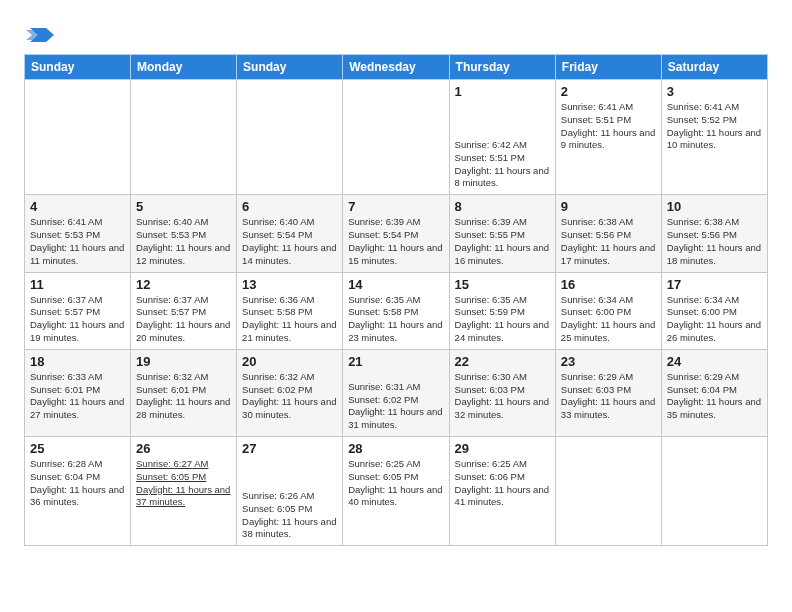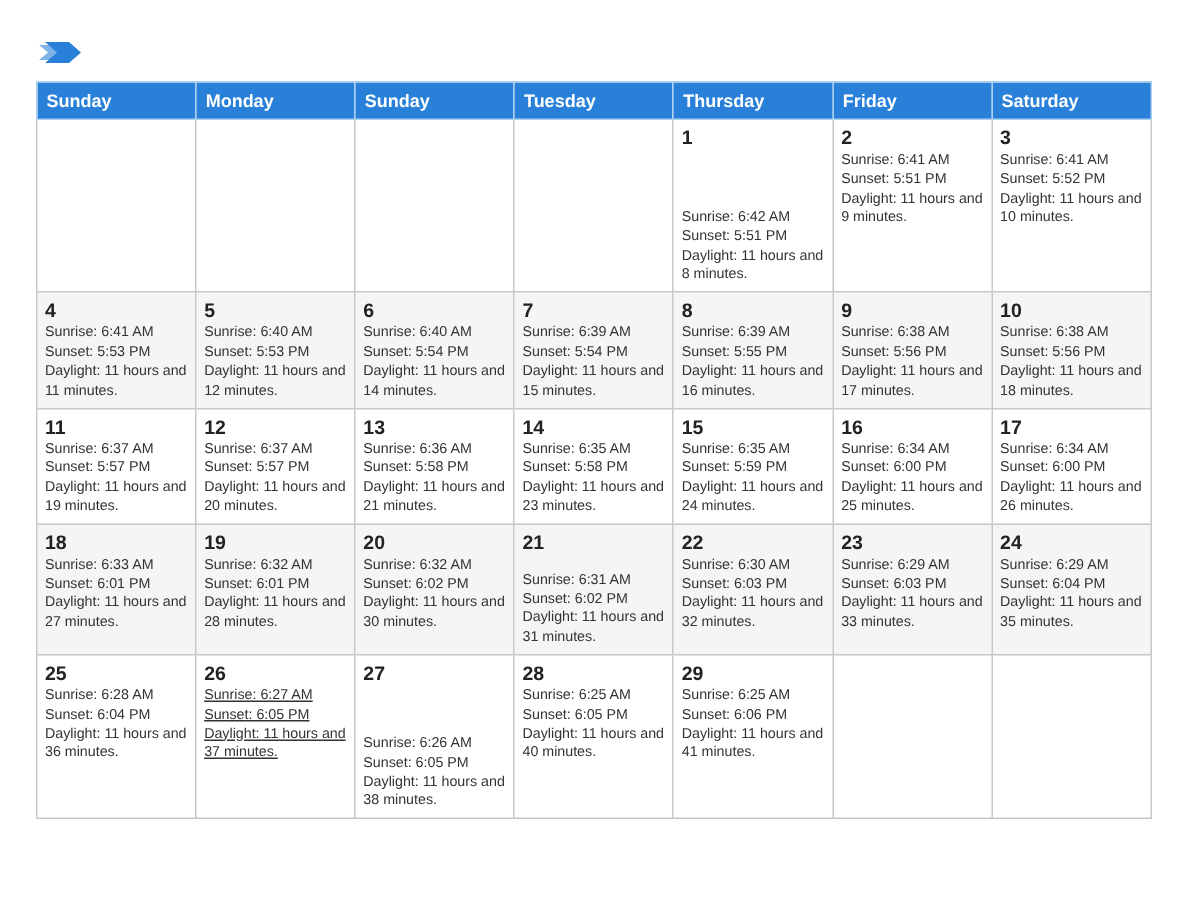"Tuesday" th { text: Tuesday -> Wednesday }
